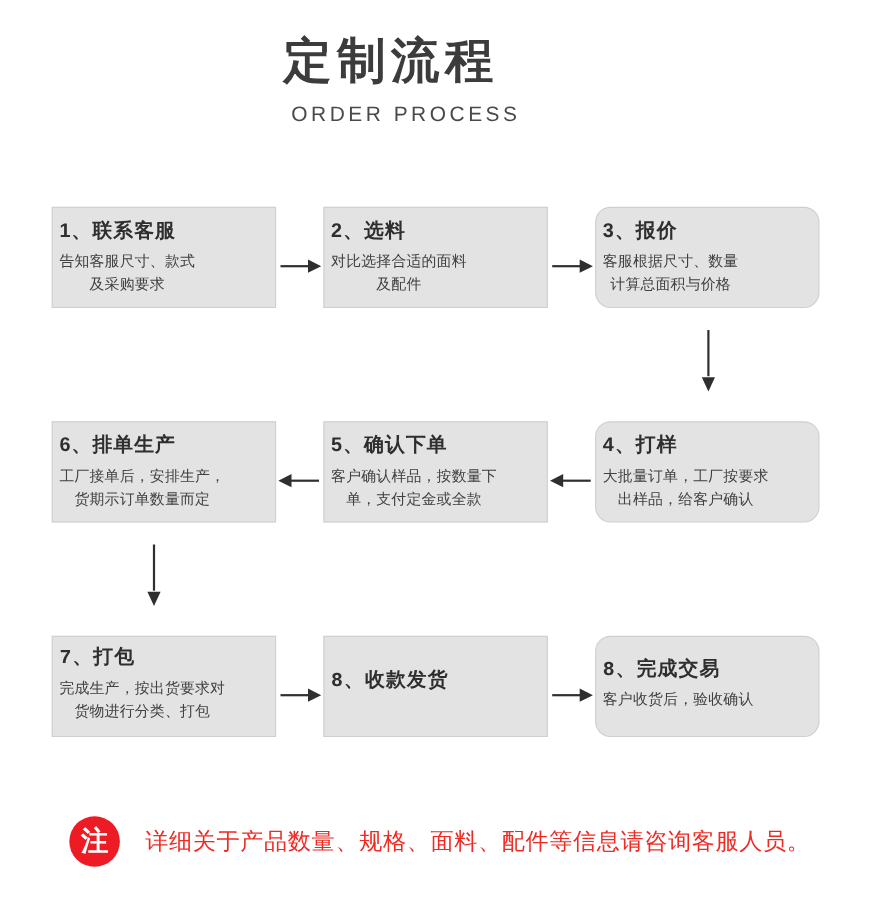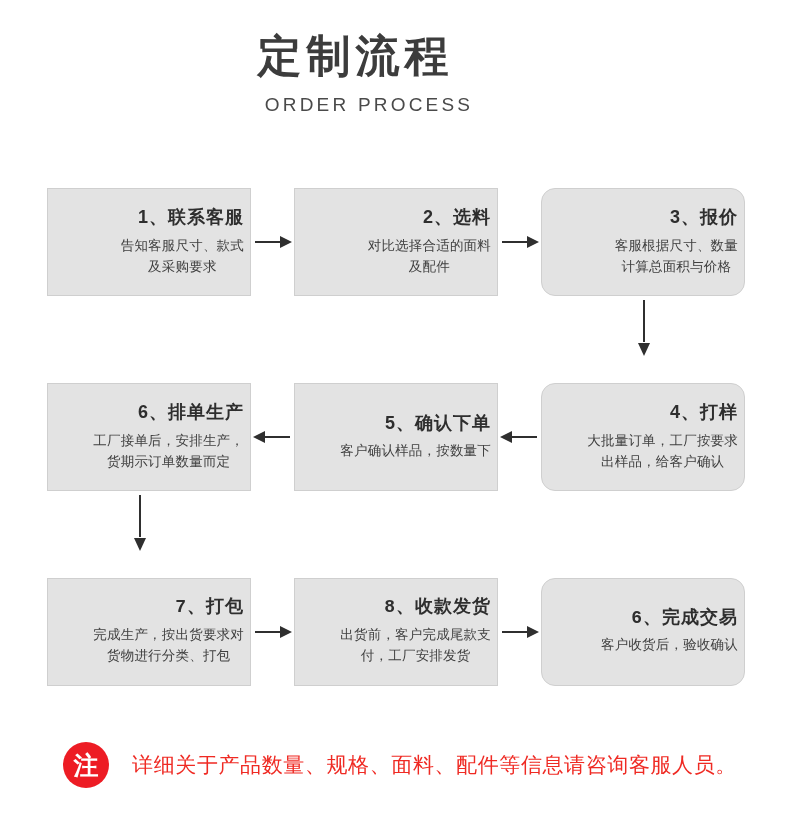"1、联系客服" .box { align-items: flex-end -> flex-start; height: 108px -> 92px }
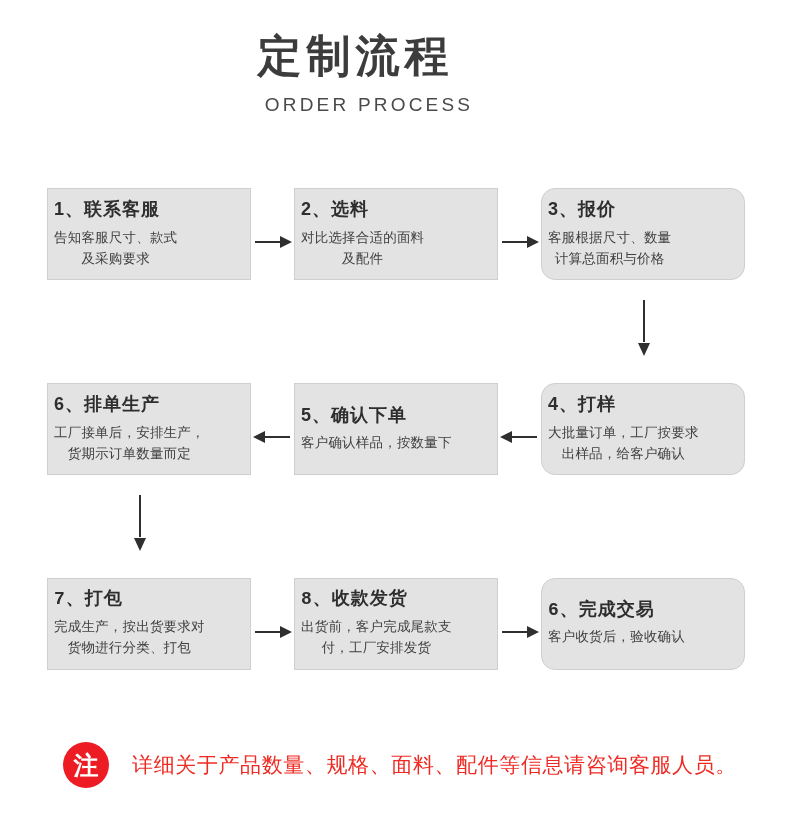"单，支付定金或全款" span.ln { html: none -> <span>单，支付定金或全款</span> }
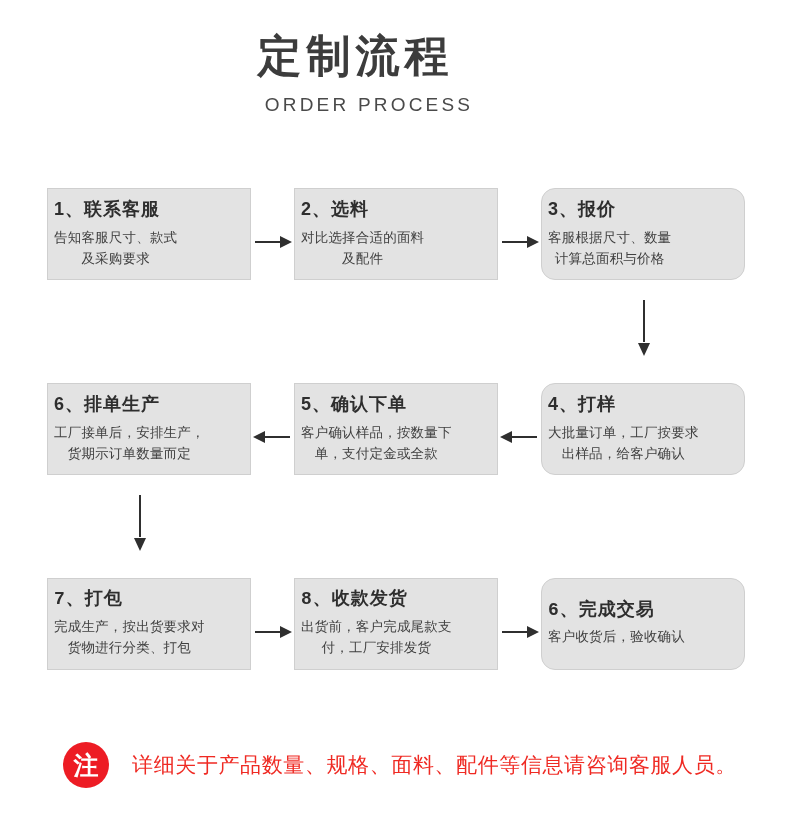"6、完成交易" div.box-title { text: 6 -> 8 }
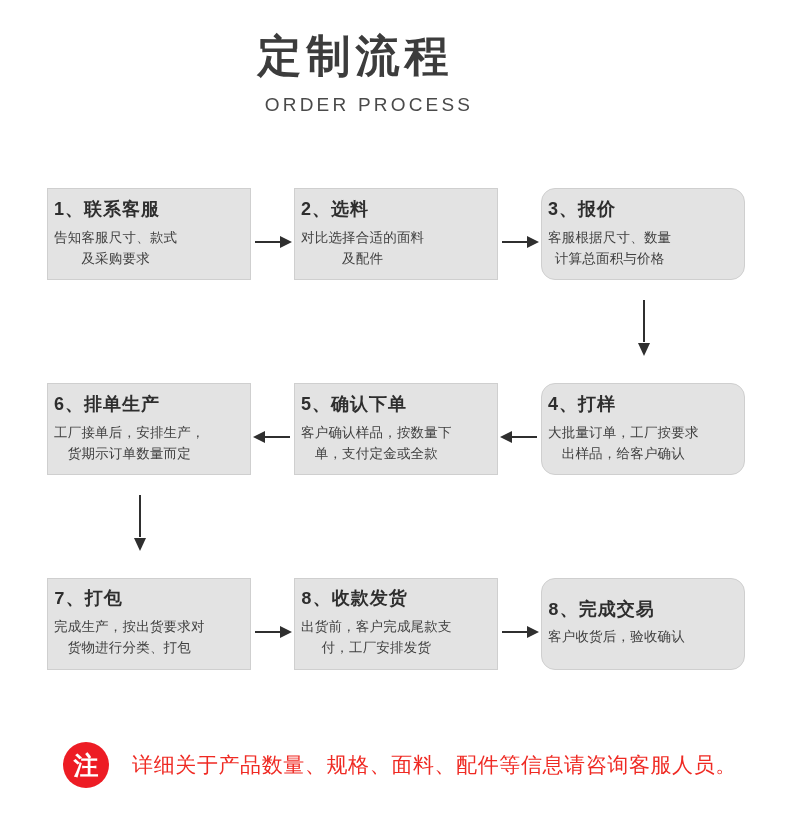"出货前，客户完成尾款支" div.box-desc { html: <div> <span>出货前，客户完成尾款支</span> <span>付，工厂安排发货</span> </div> -> none }
